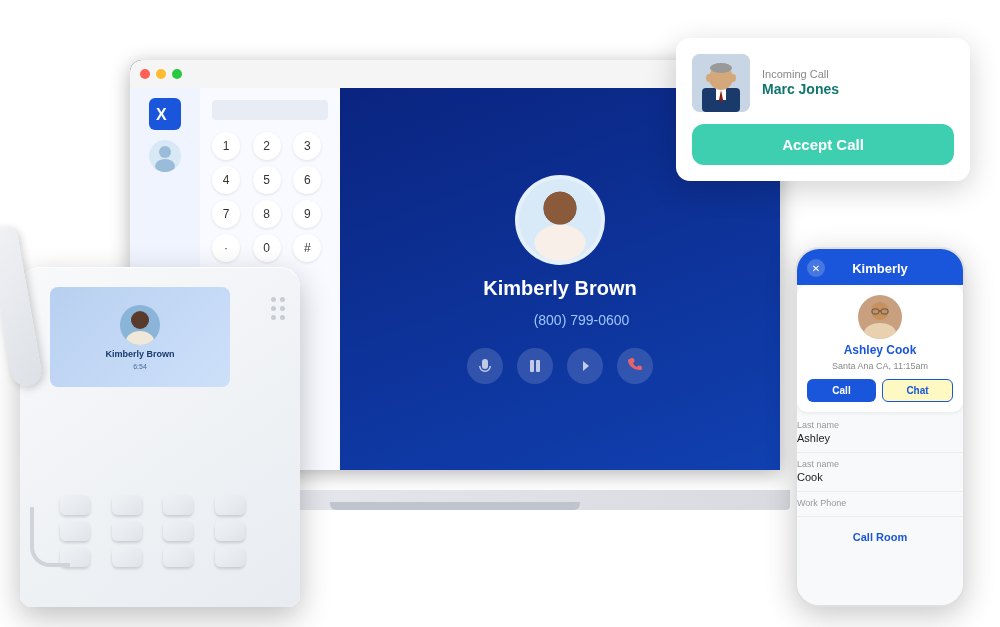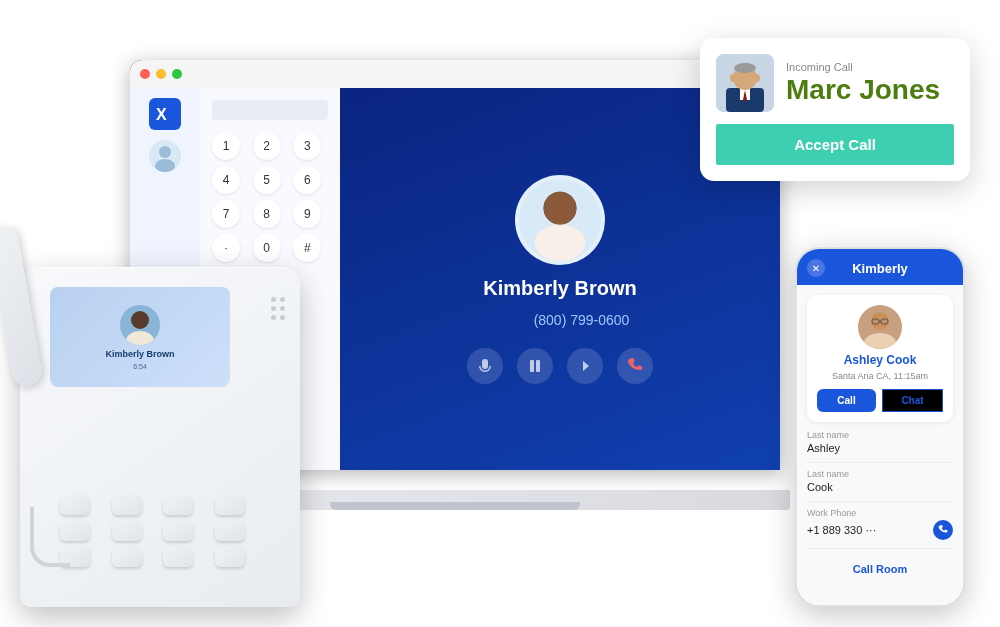"Incoming Call" .incoming-call-card { width: 270px -> 294px }
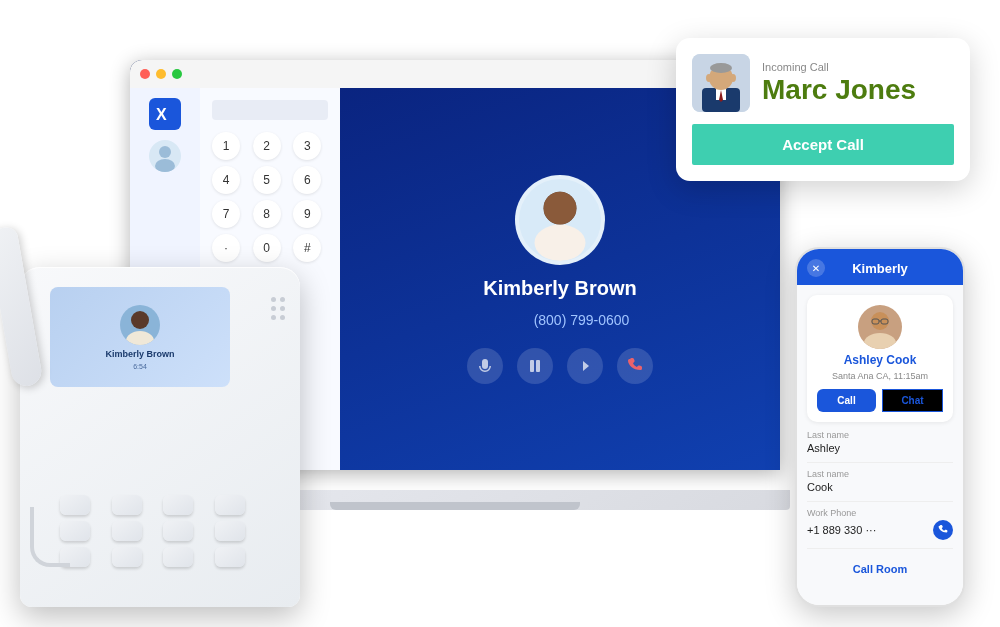"Marc Jones" .caller-name { color: #4d7c0f -> #0f766e; font-size: 28px -> 14px }
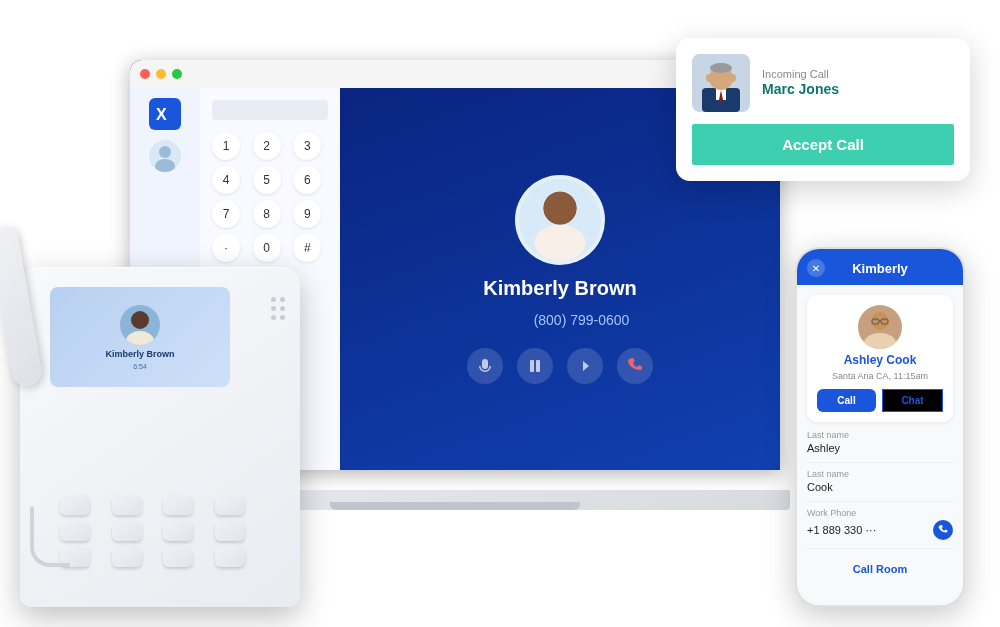"Accept Call" .accept-call-btn { border-radius: 2px -> 12px }
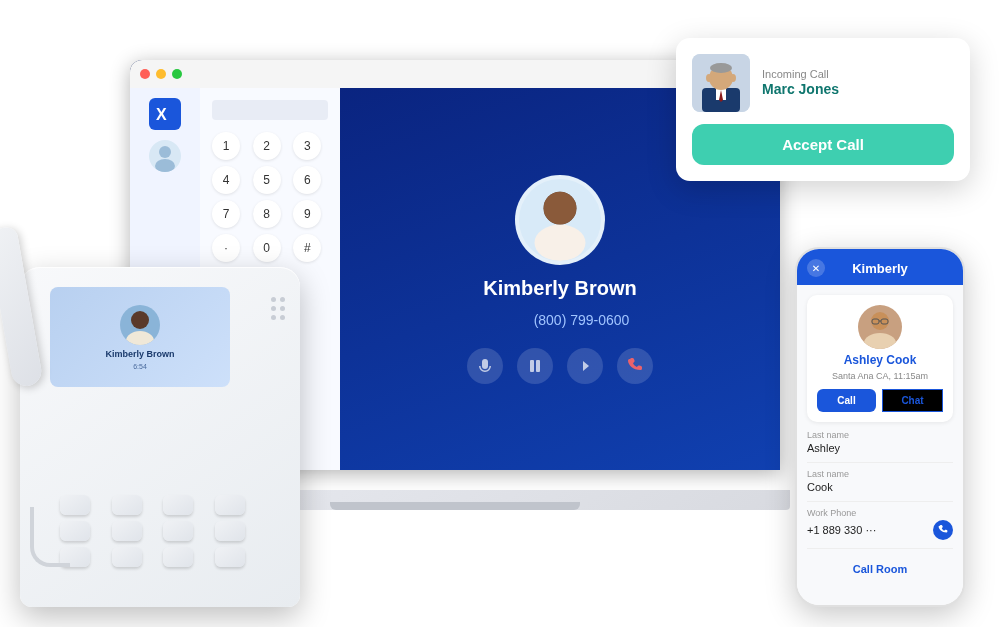"Ashley Cook" .mobile-body { padding: 10px -> none }
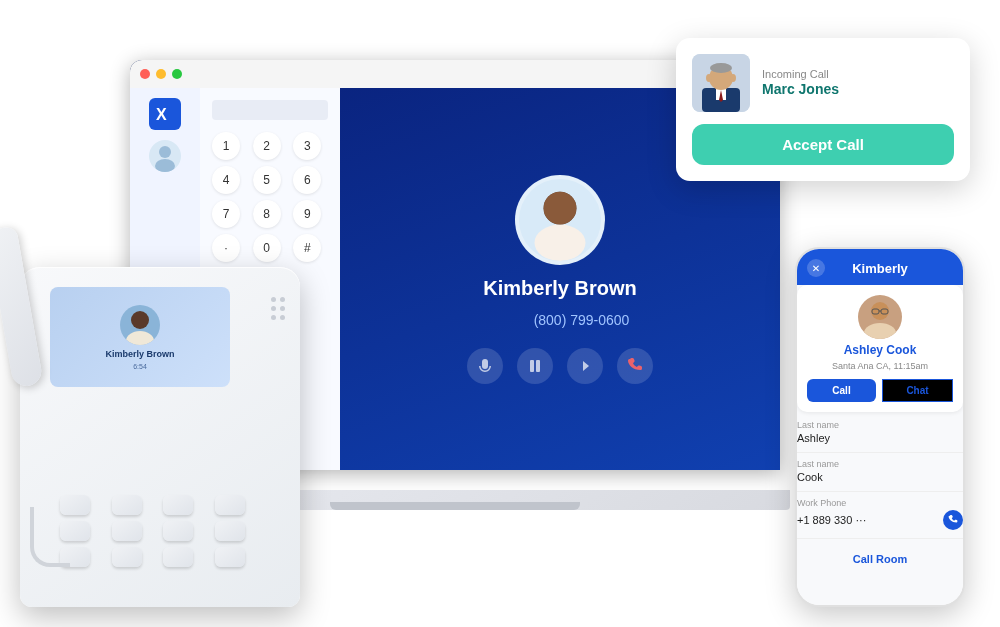"Chat" .mobile-chat-btn { background: #000000 -> #fef9c3; border-radius: 0 -> 6px }
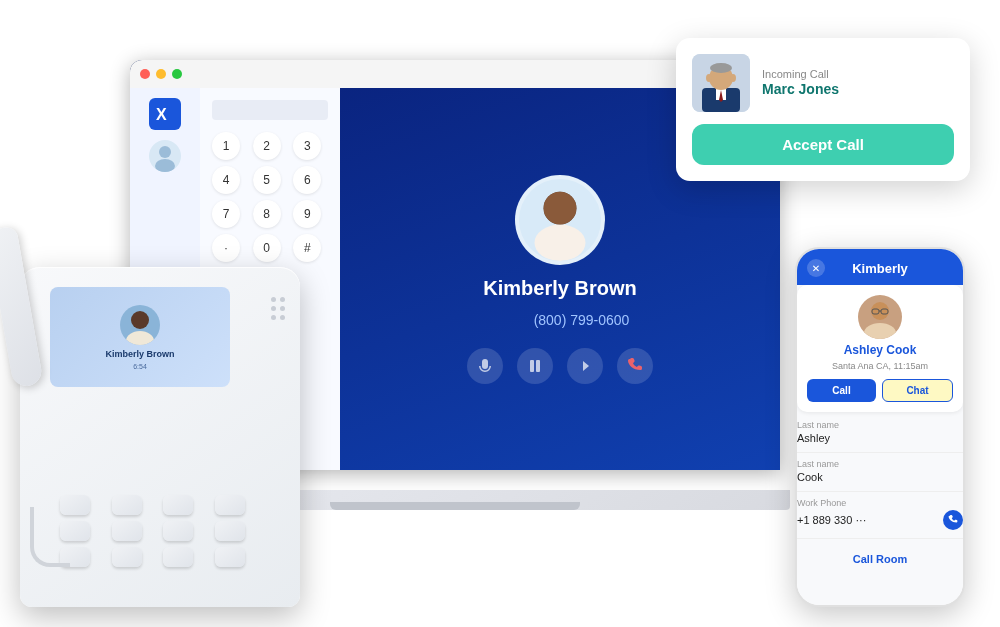"+1 889 330 ···" div.mobile-phone-row { html: <div> <div>+1 889 330 ···</div> <div> <svg> <path></path> </svg> </div> </div> -> none }
